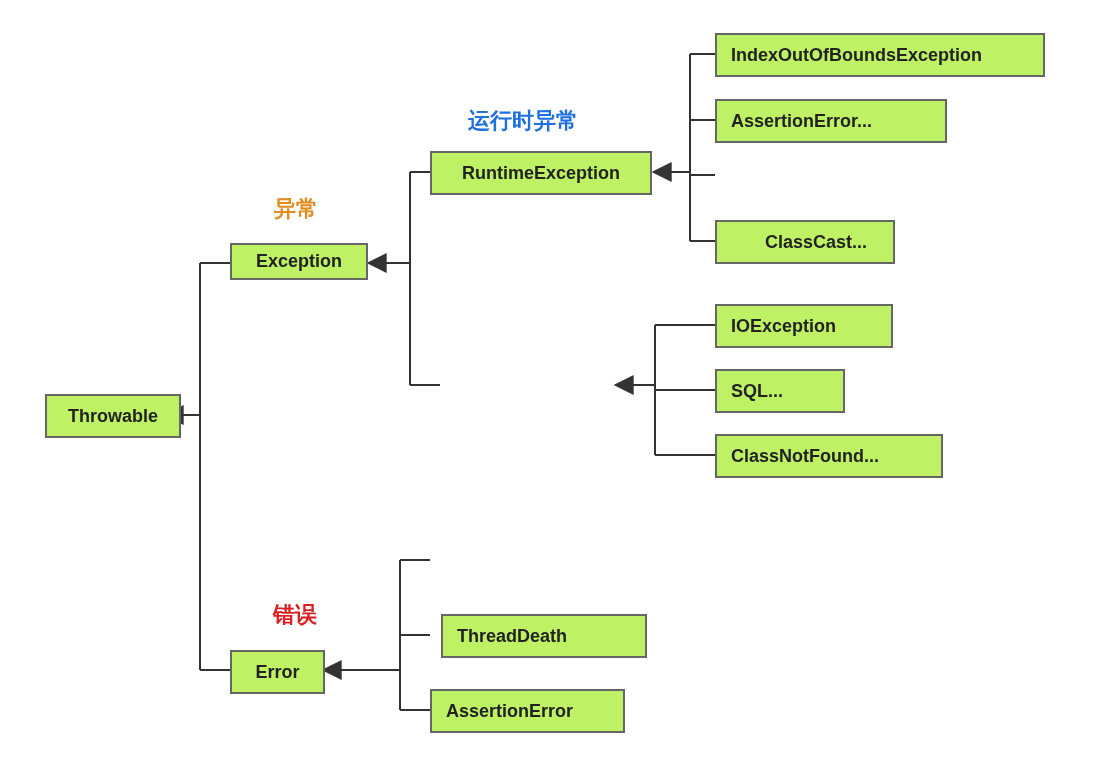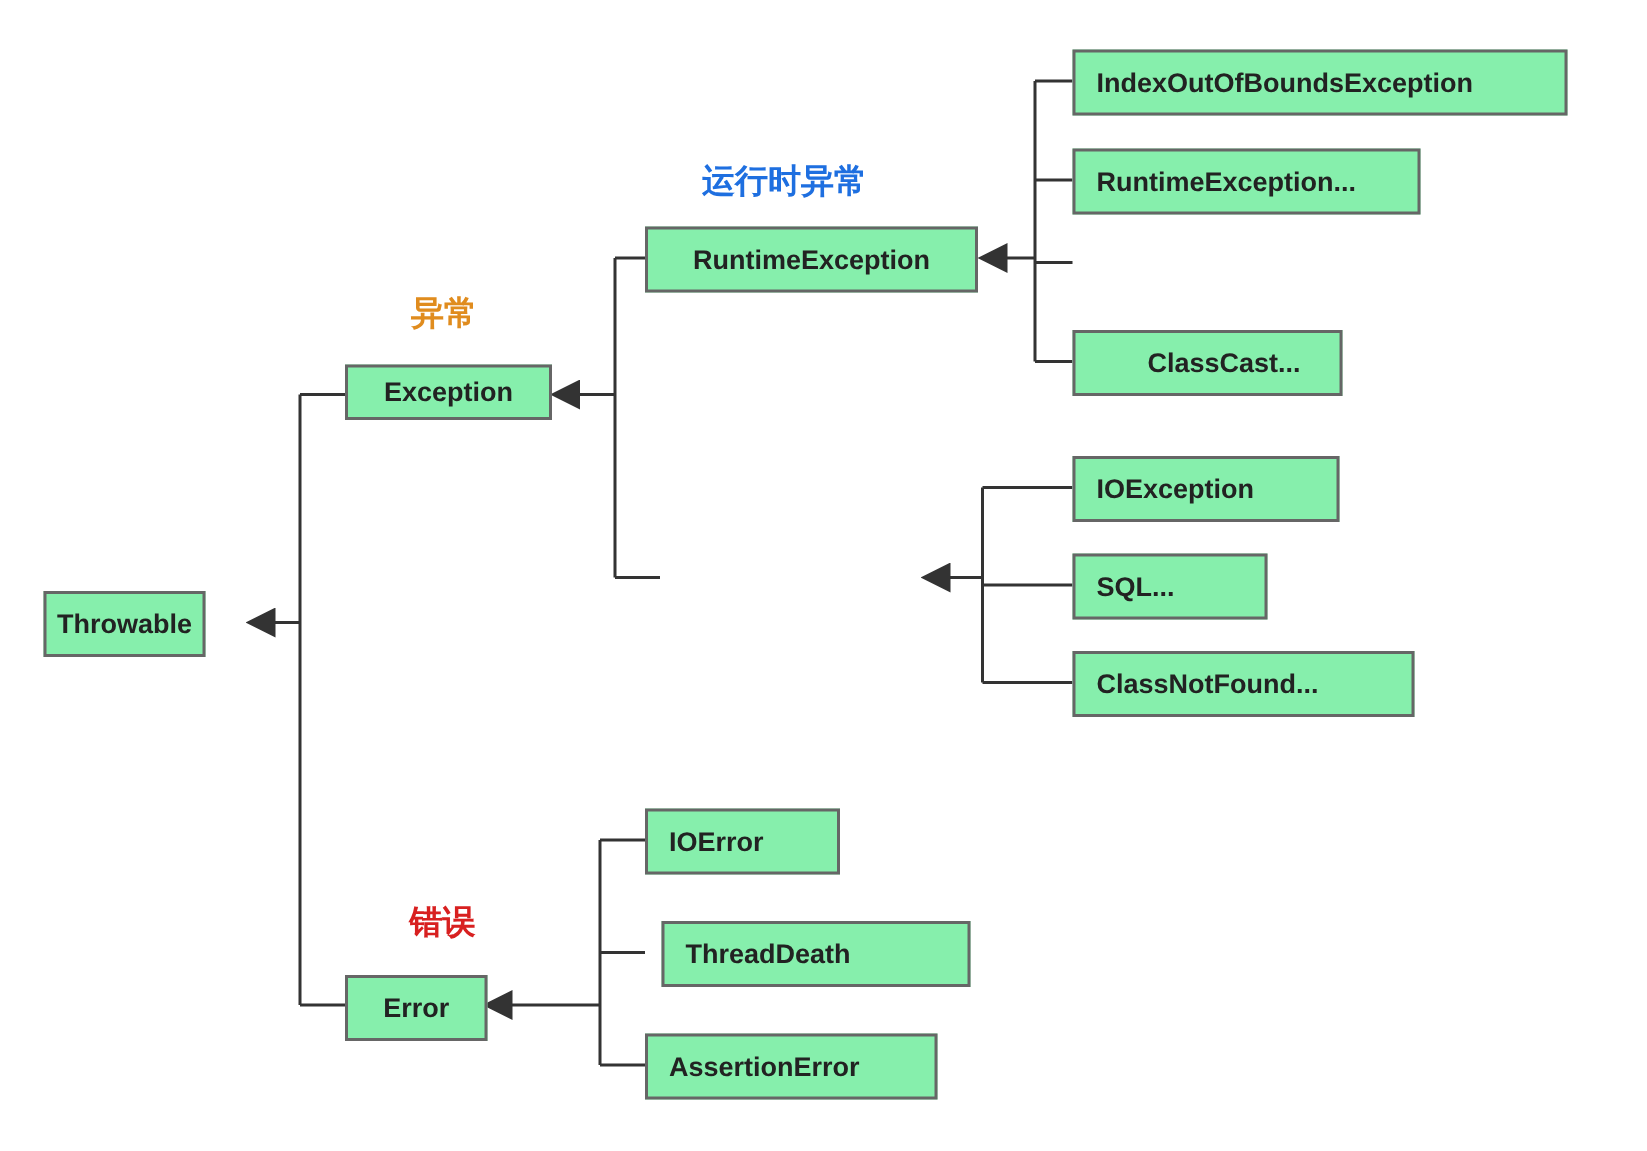"IndexOutOfBoundsException" .box { background: #86efac -> #bef264 }
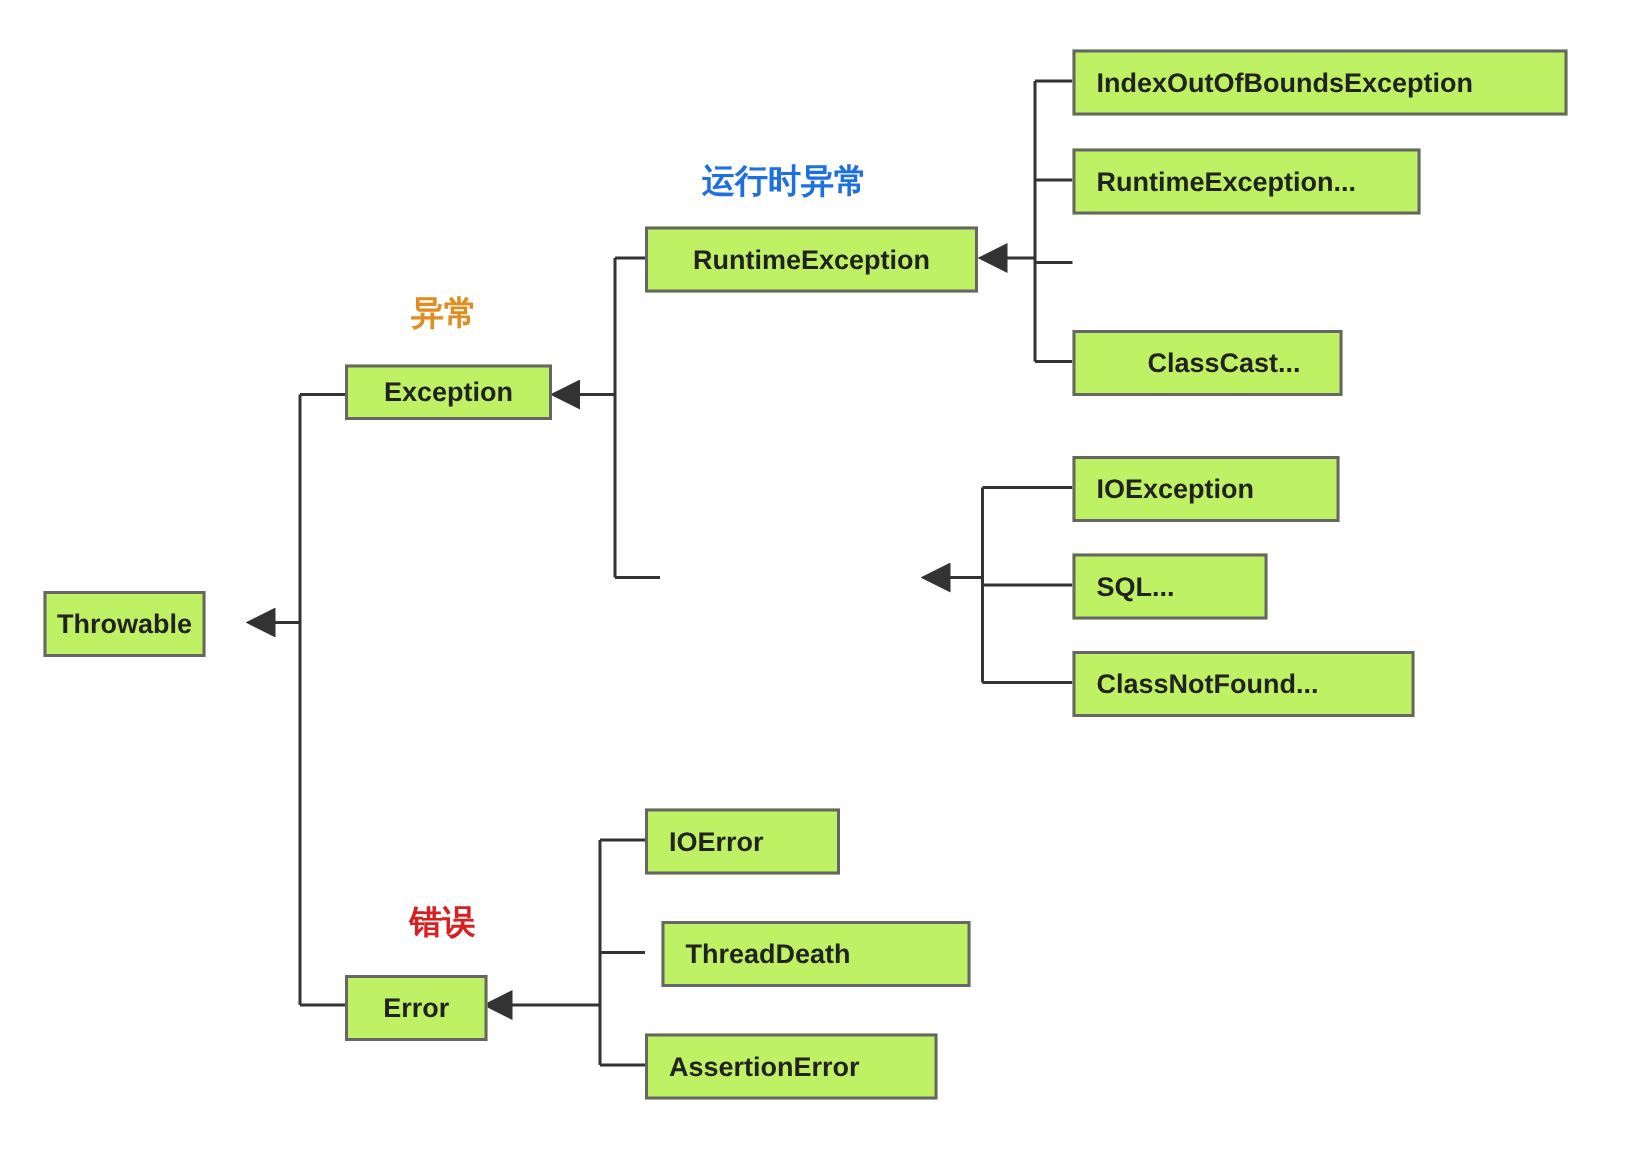"RuntimeException..." div.box { text: RuntimeException -> AssertionError }
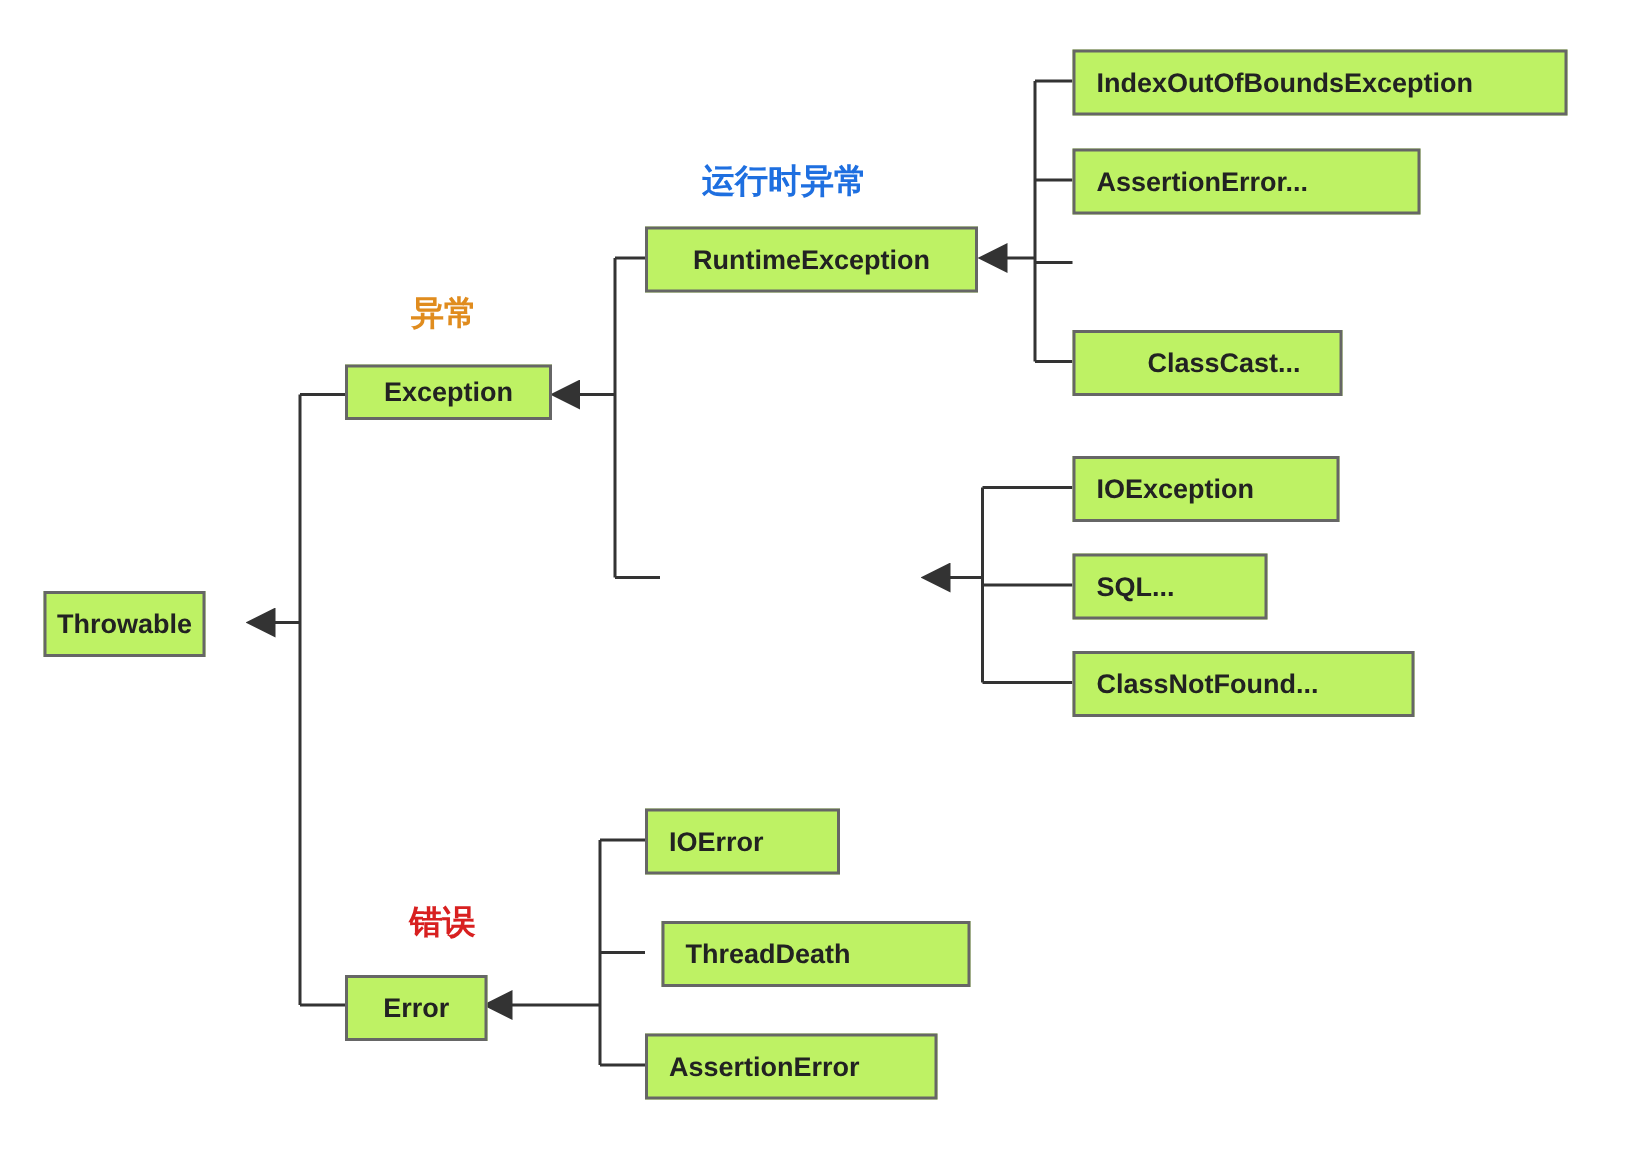"Throwable" div.box { left: 29px -> 45px; width: 108px -> 136px }
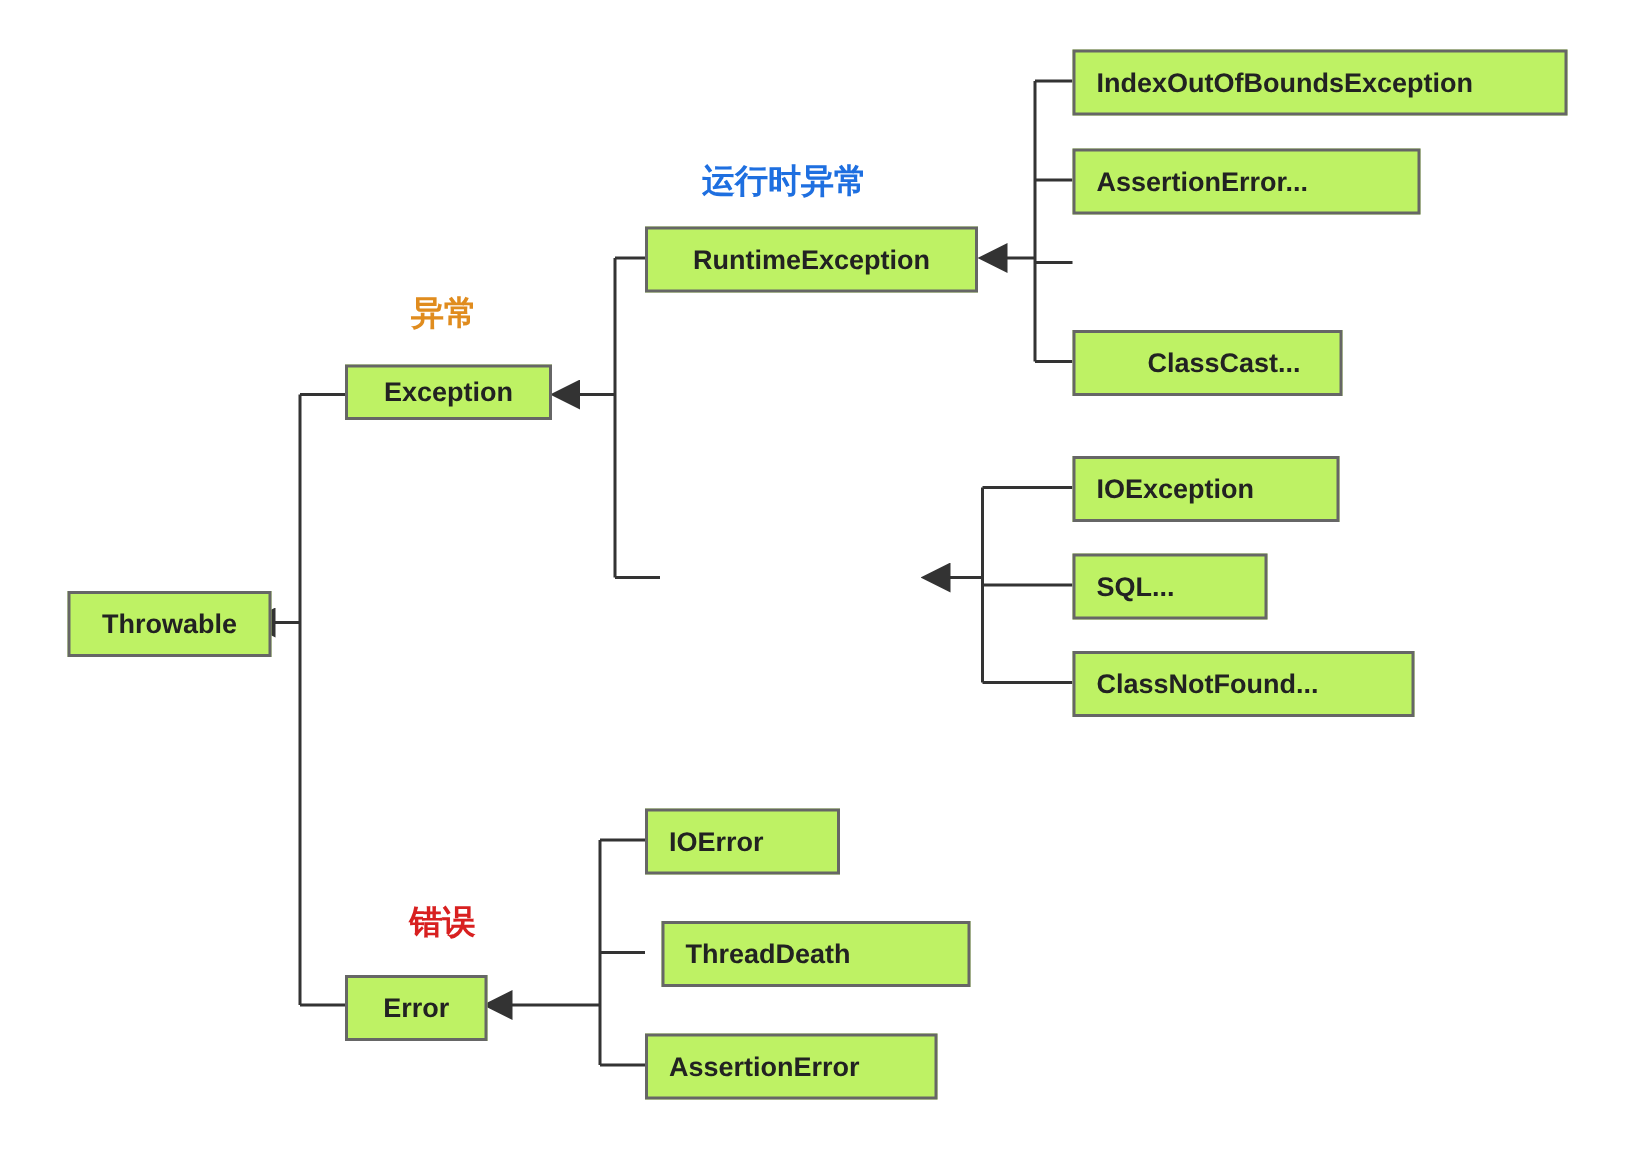"IOError" div.box { html: <div>IOError</div> -> none }
